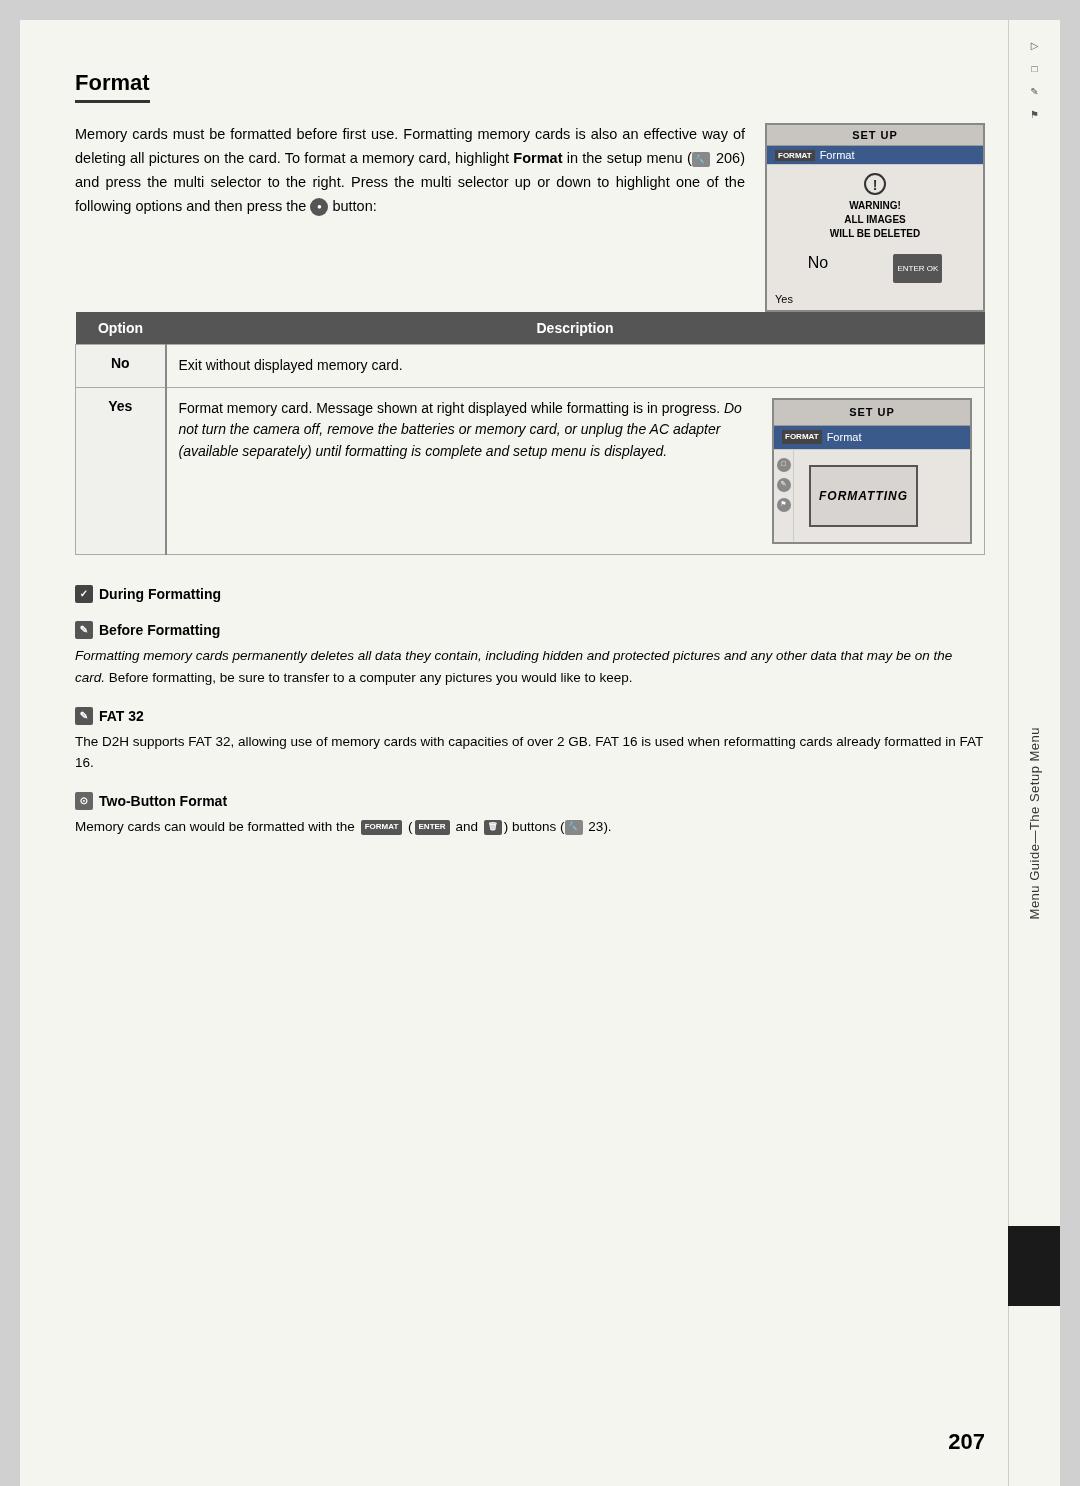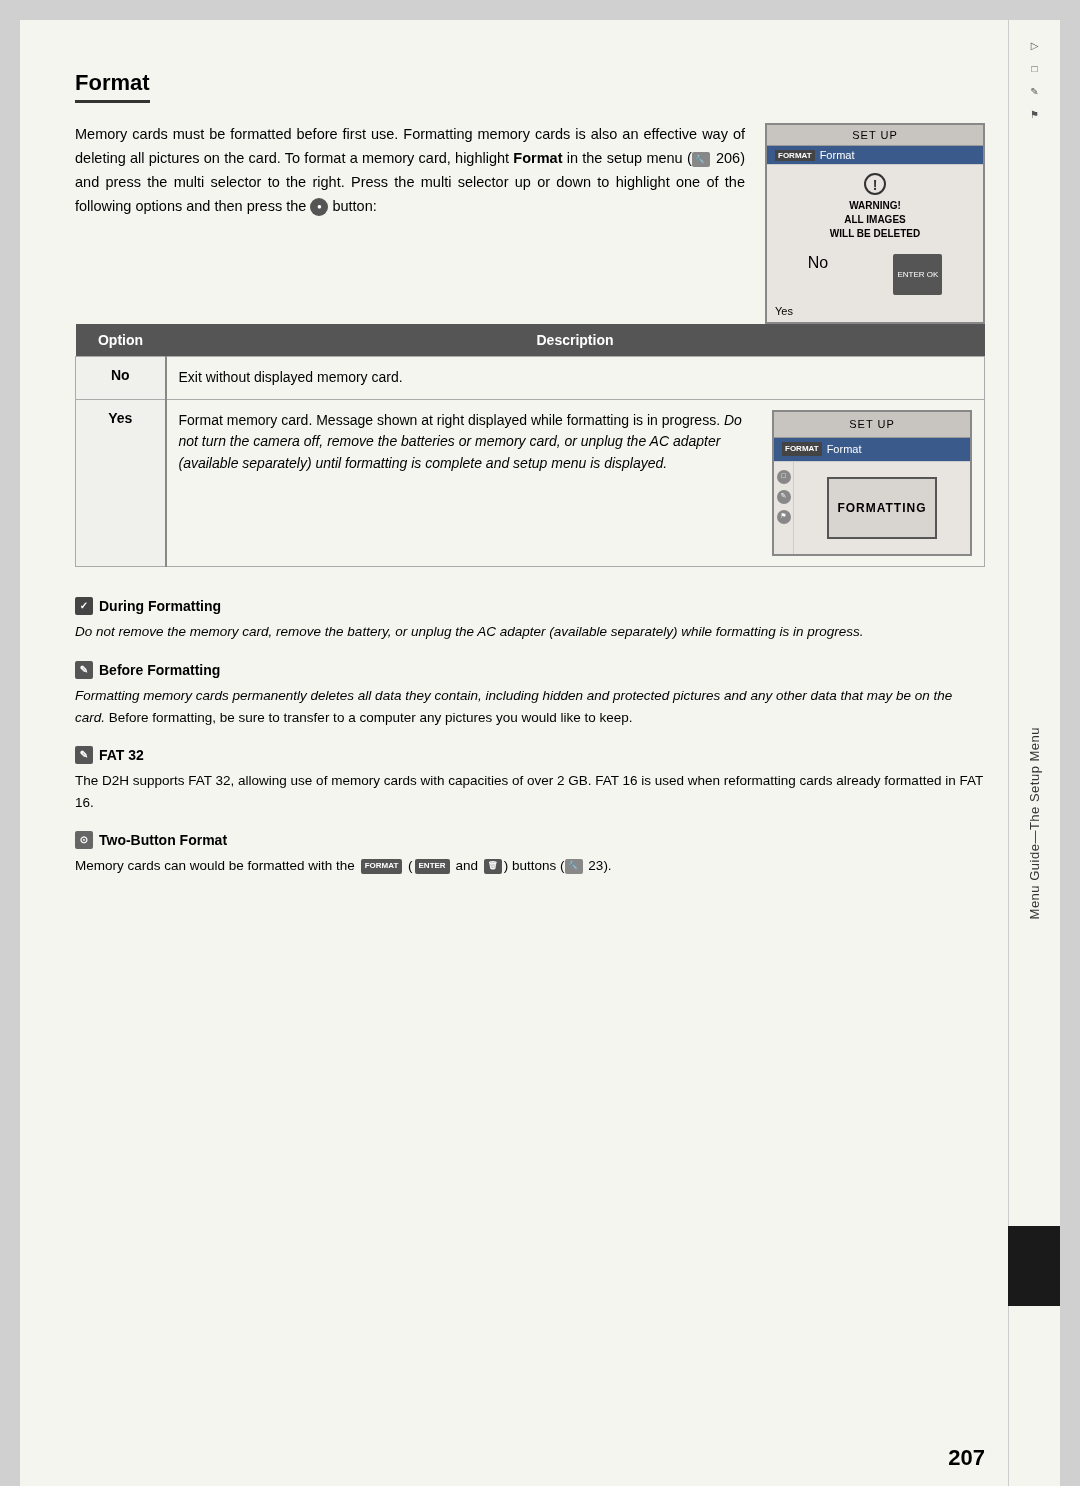"SET UP" .cam-header { font-weight: normal -> bold }
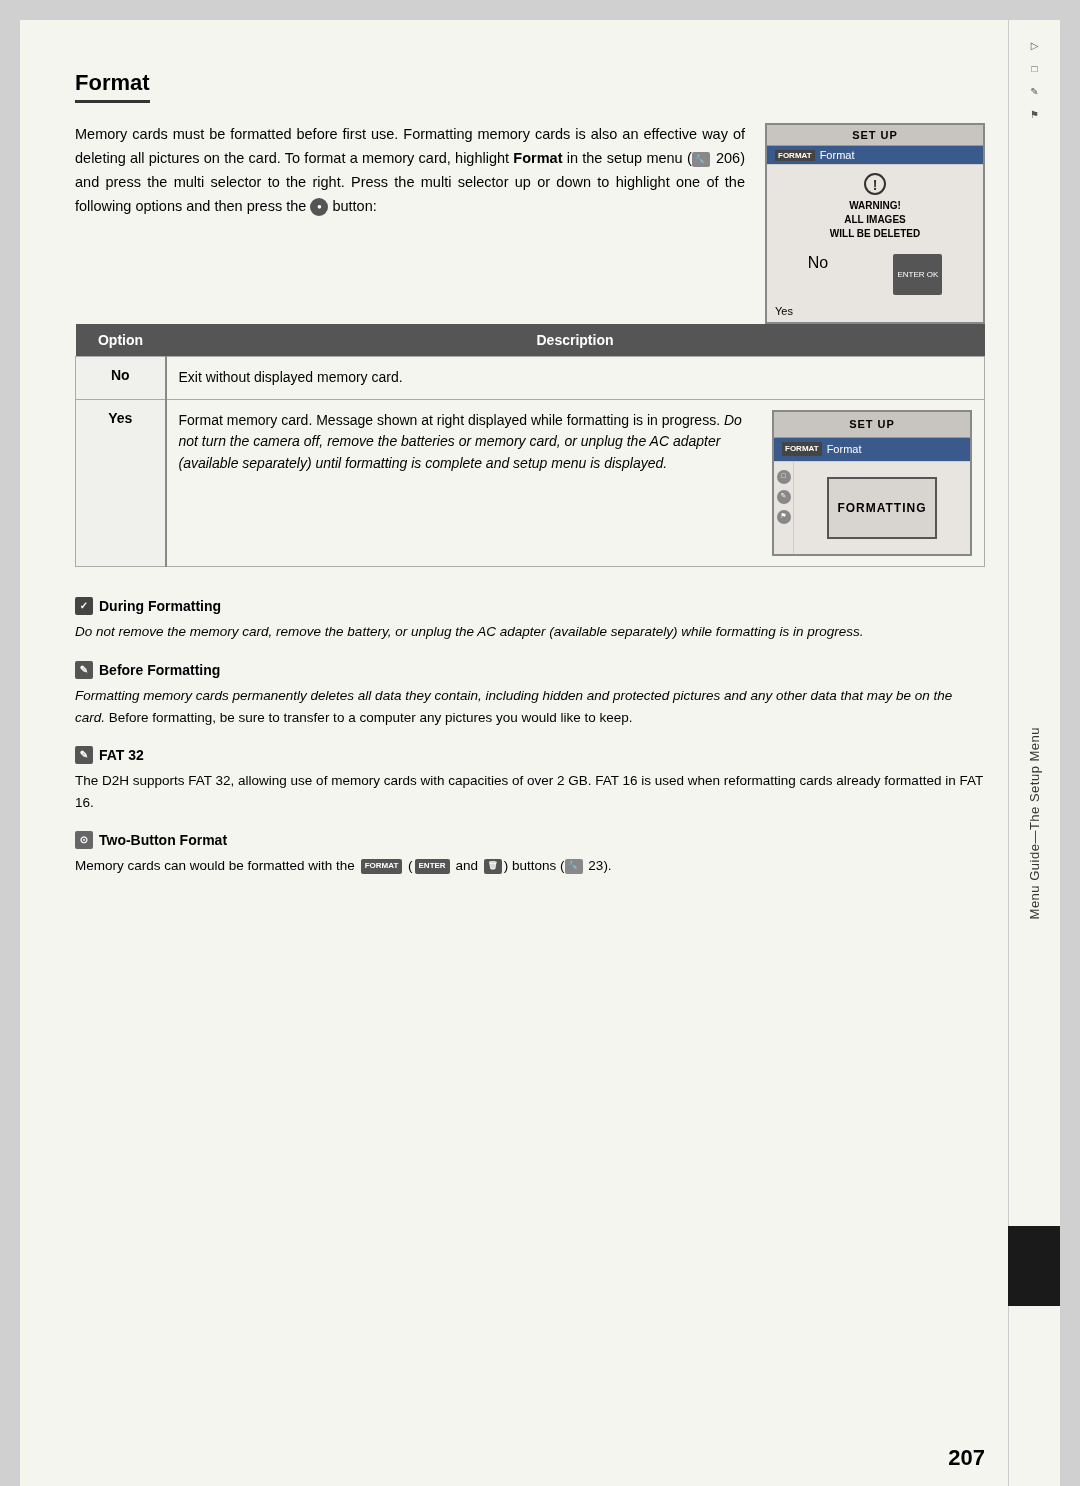"ENTER OK" .enter-ok { padding: 16px 4px -> 10px 4px }
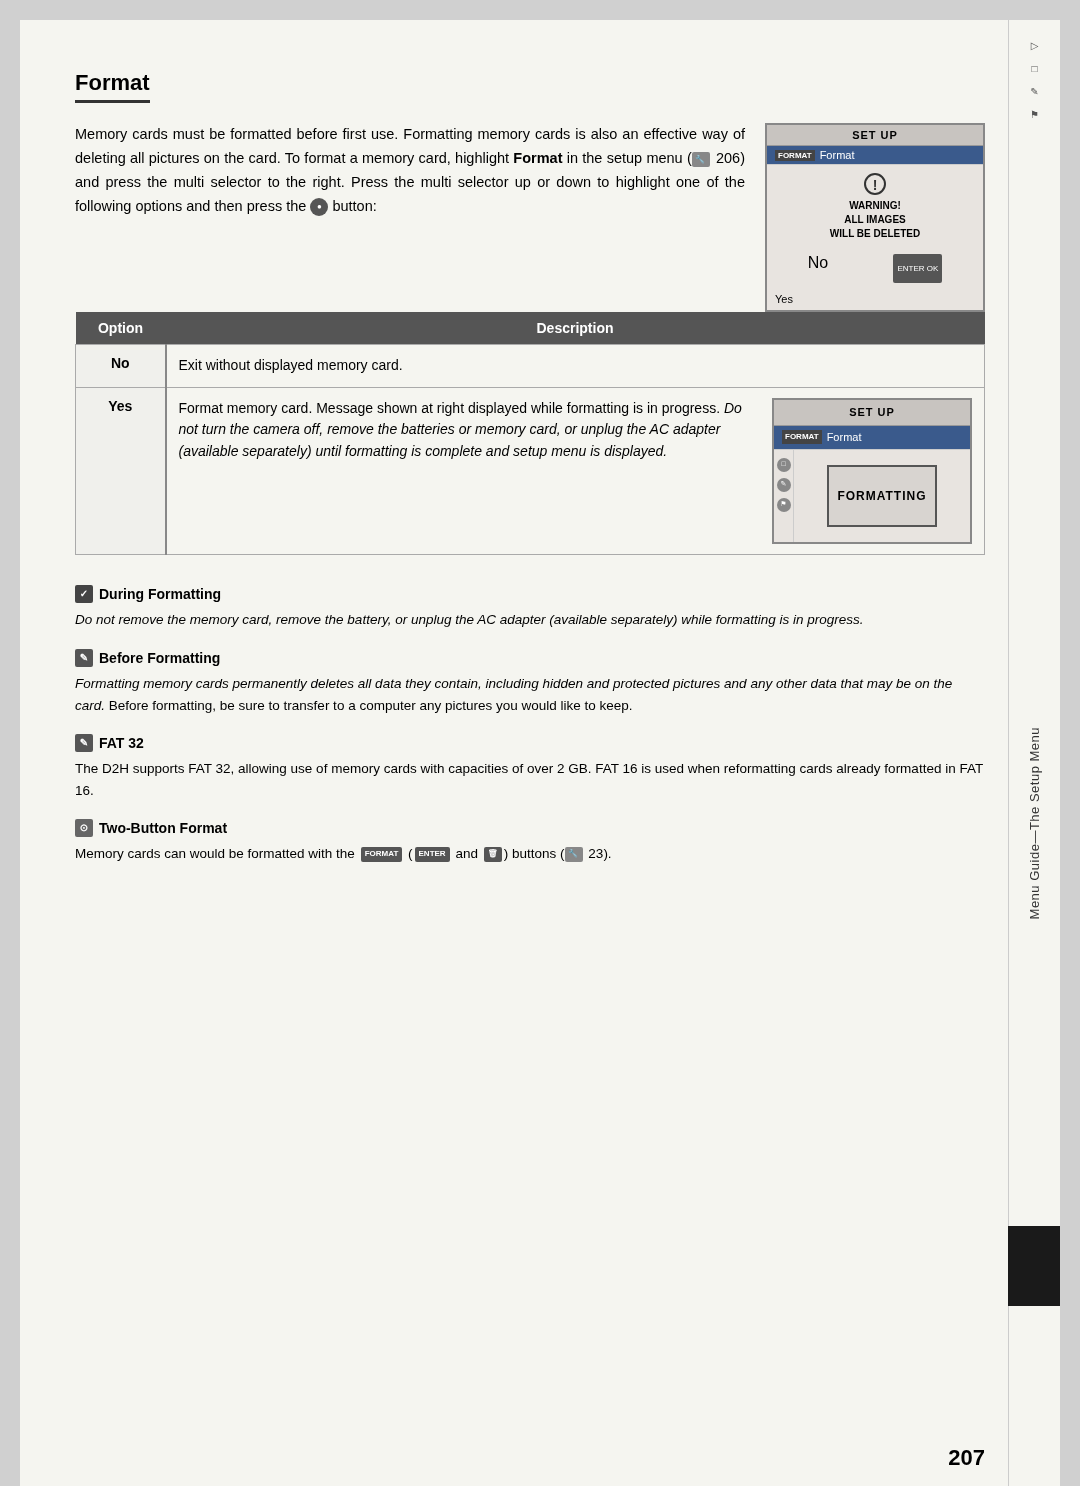"FORMATTING" div { font-style: none -> italic; justify-content: center -> flex-start }
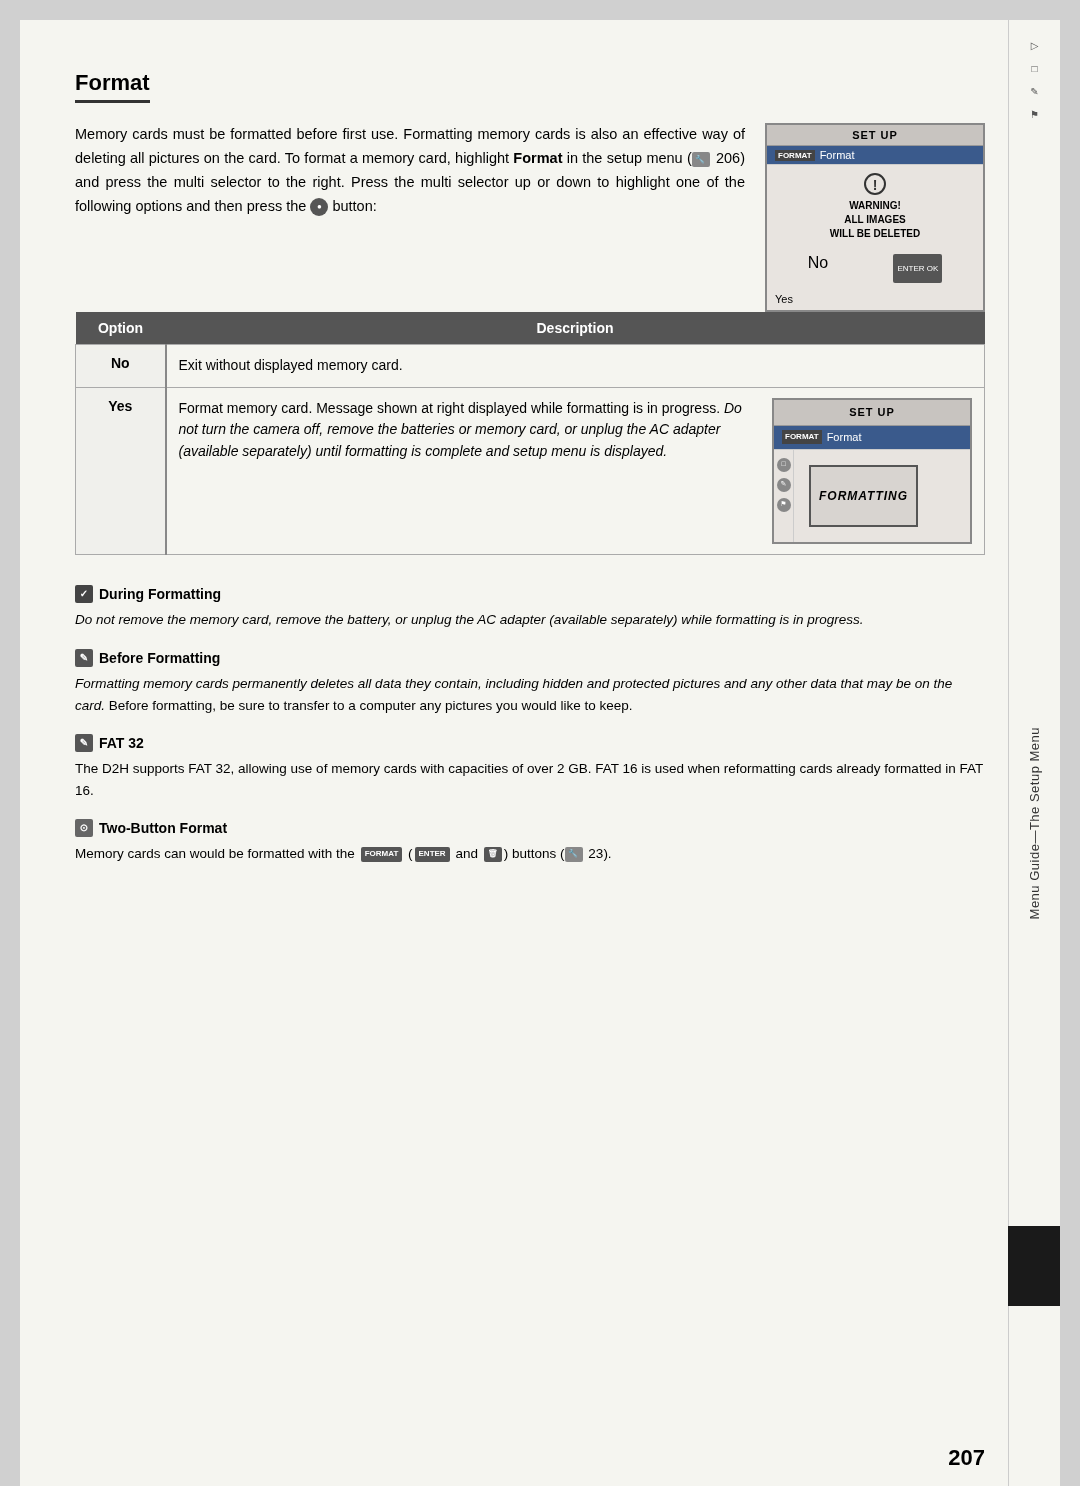"Do not remove the memory" div.note-body { html: <div> <em>Do not remove the memory card, remove the battery, or unplug the AC adapter (available separately) while formatting is in progress.</em> </div> -> none }
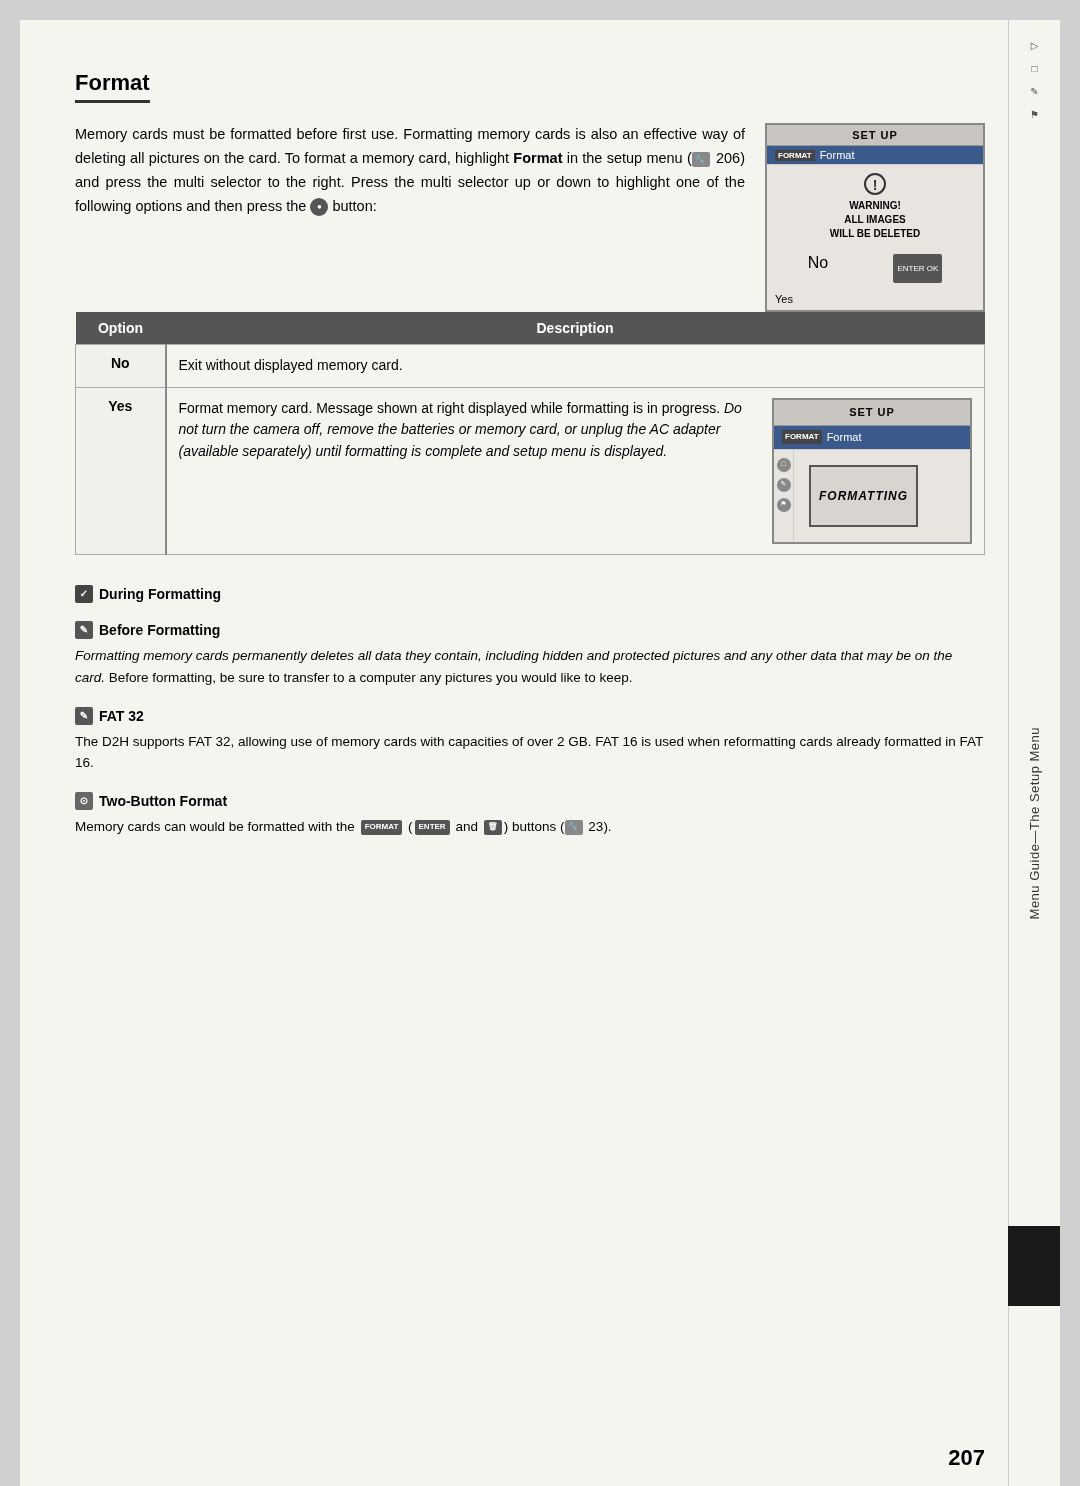"207" .page-number { bottom: 35px -> 51px }
